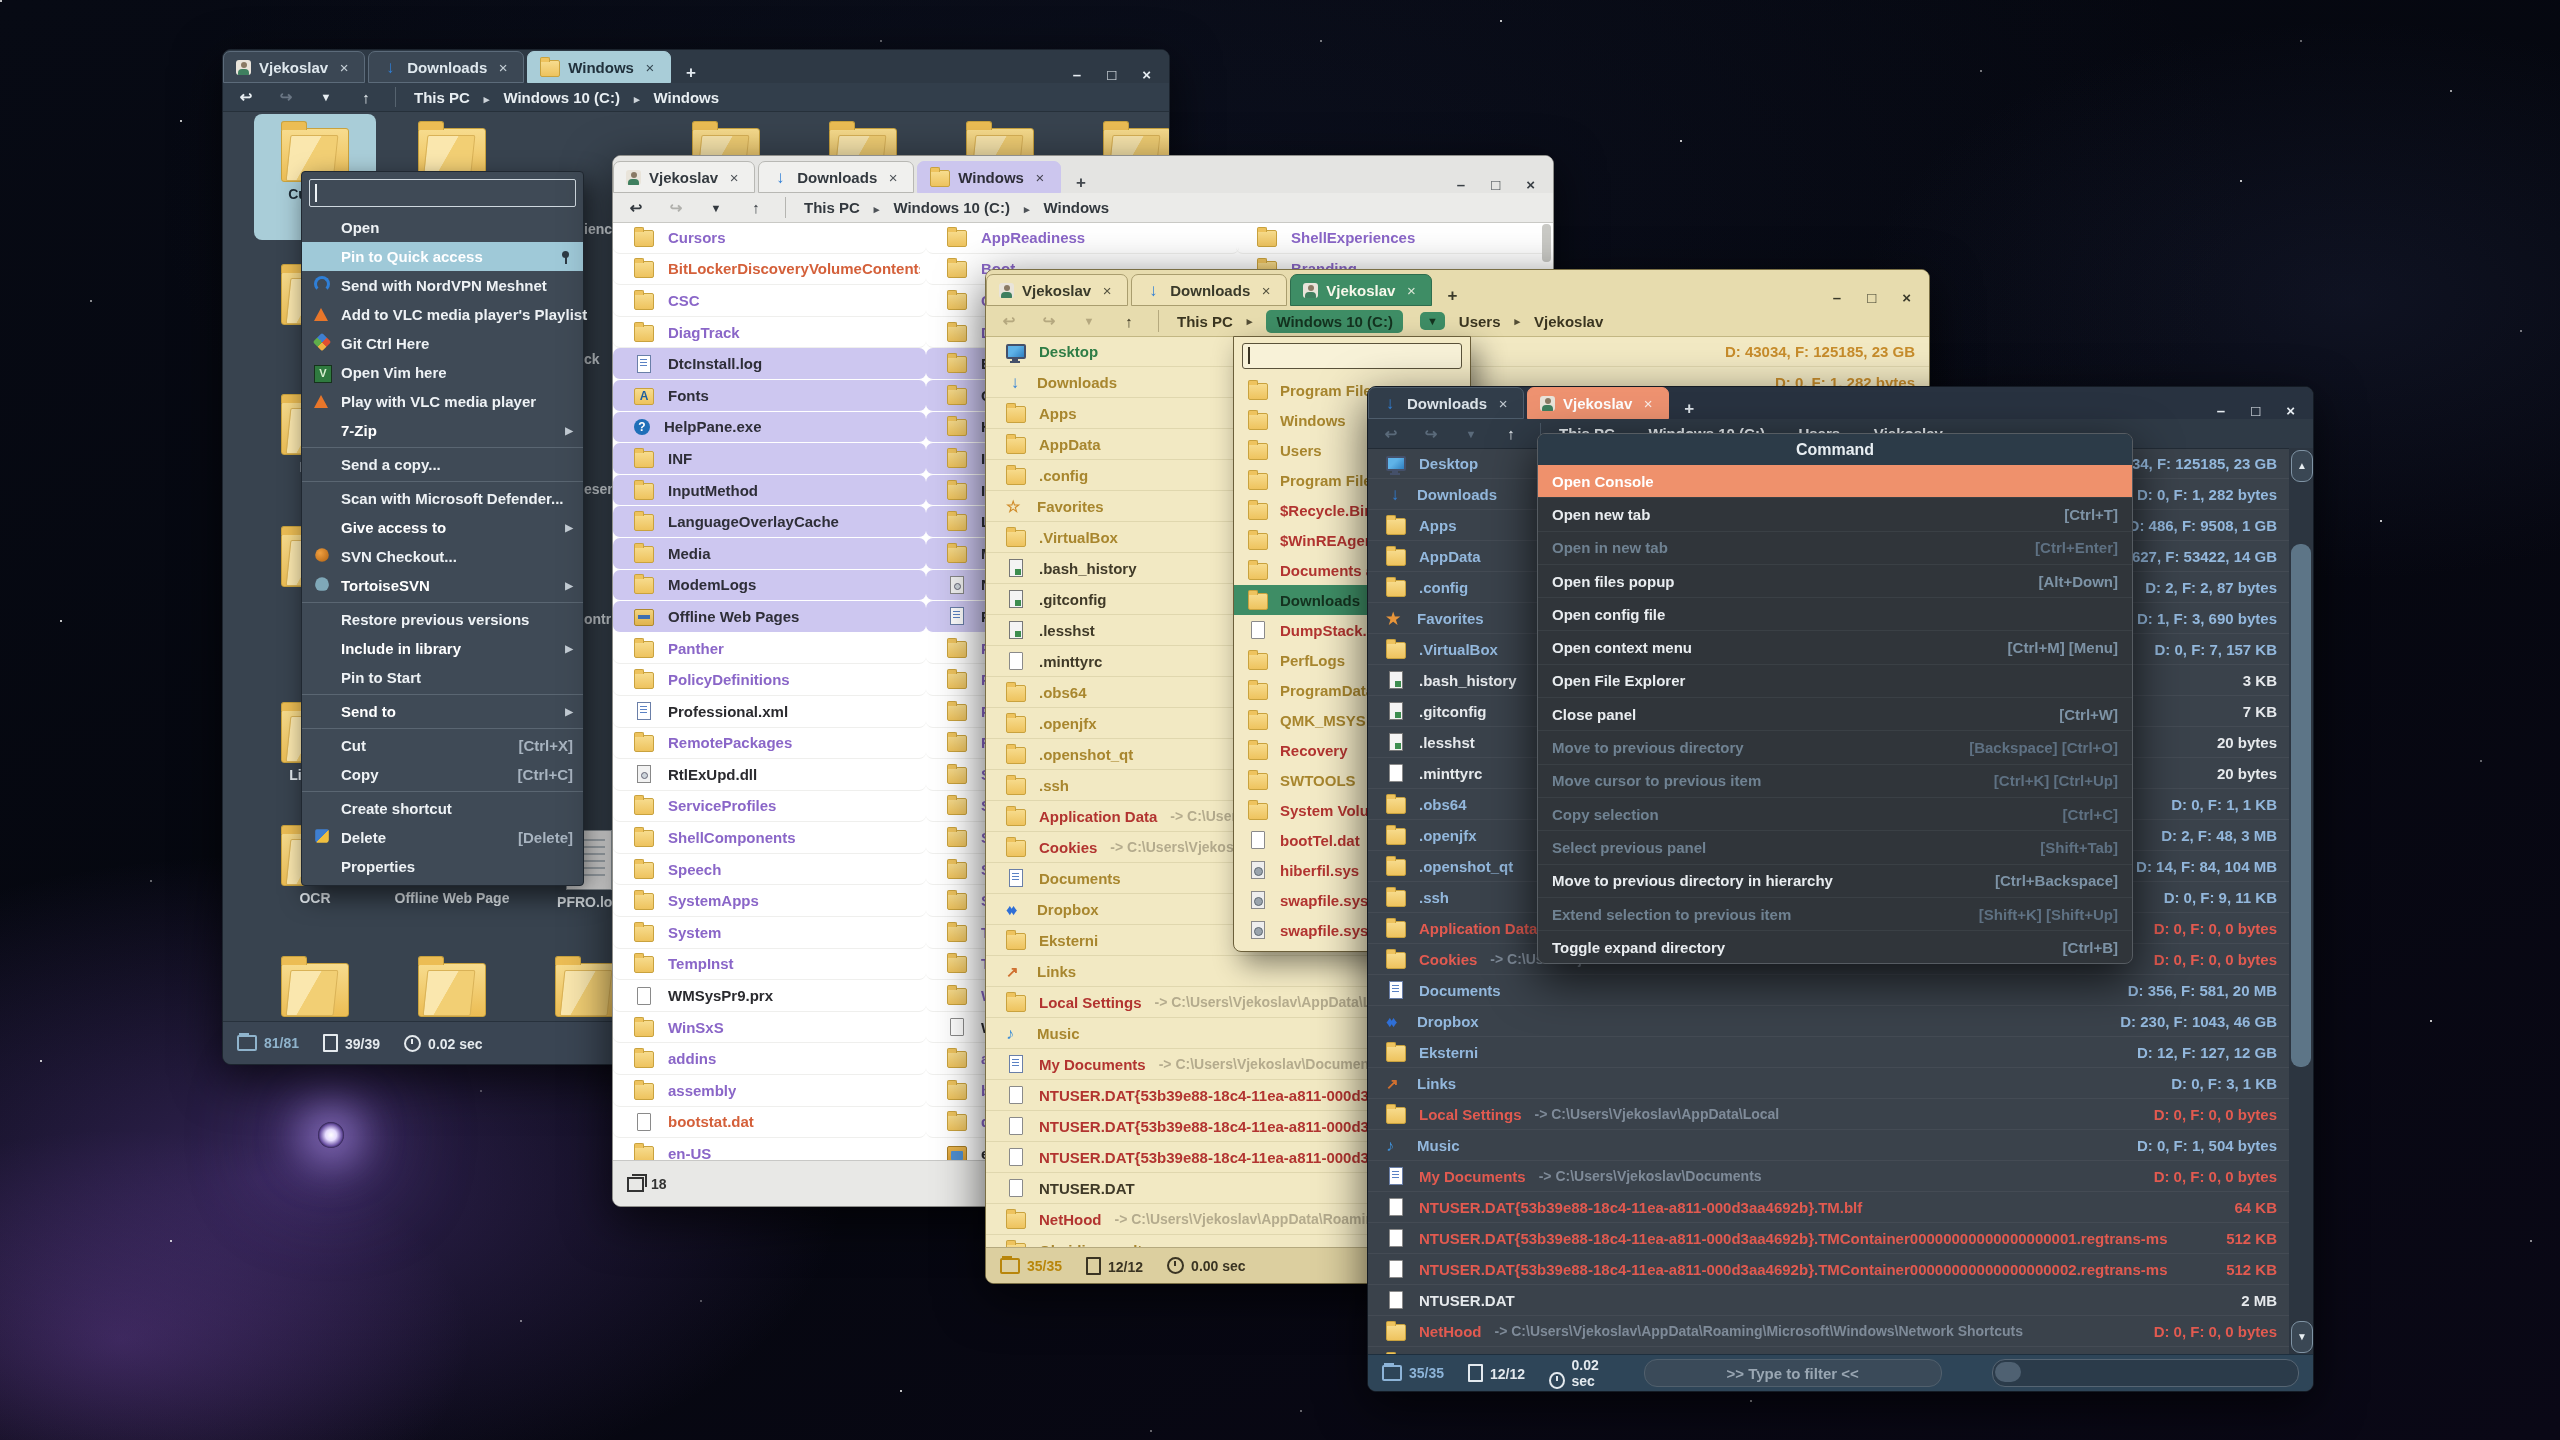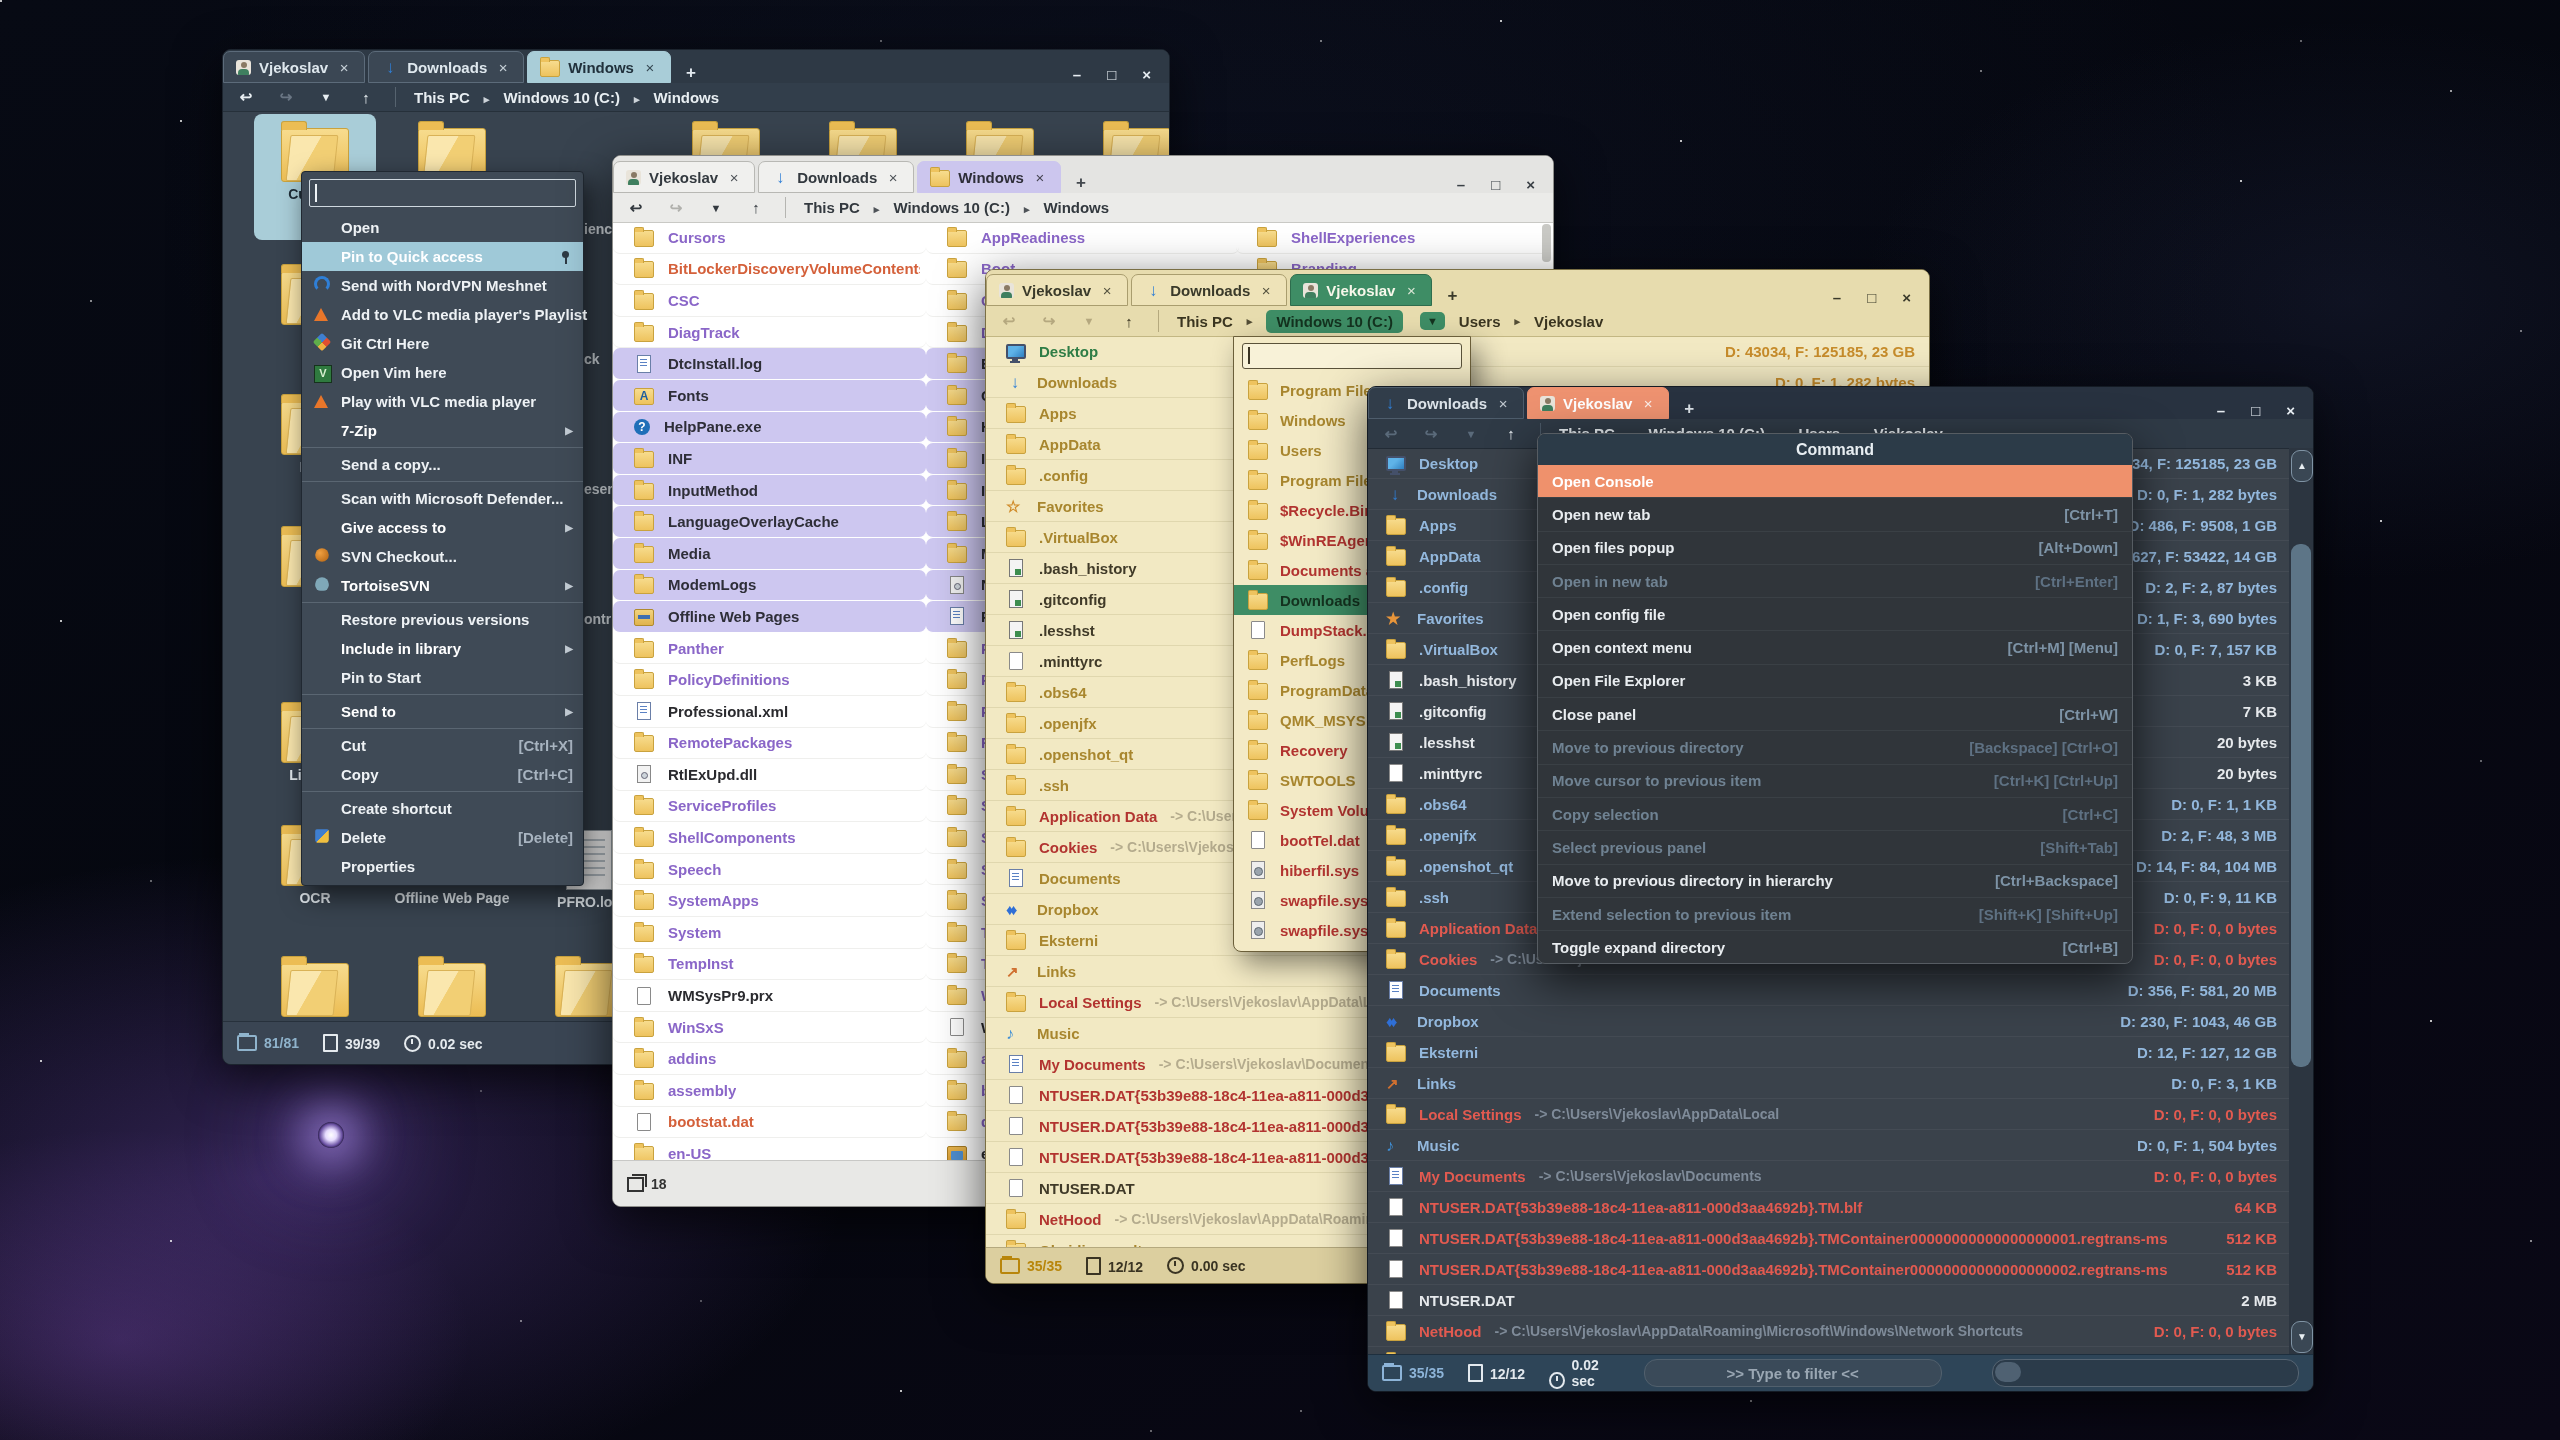"Open files popup" div.pitem { order: before "Open in new tab" -> after "Open in new tab" }
